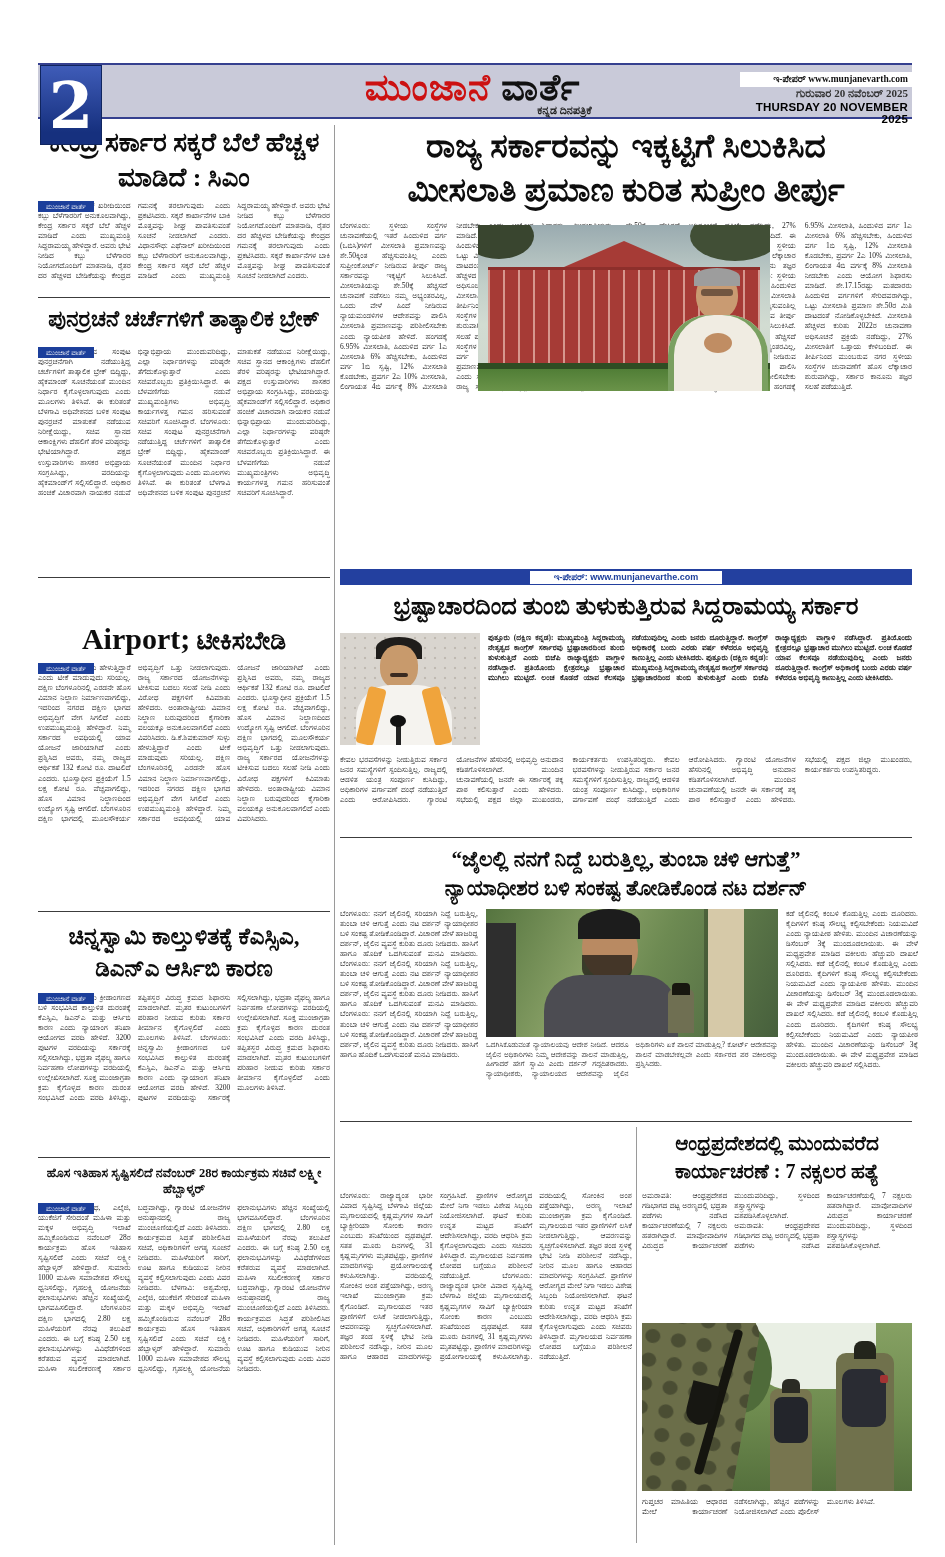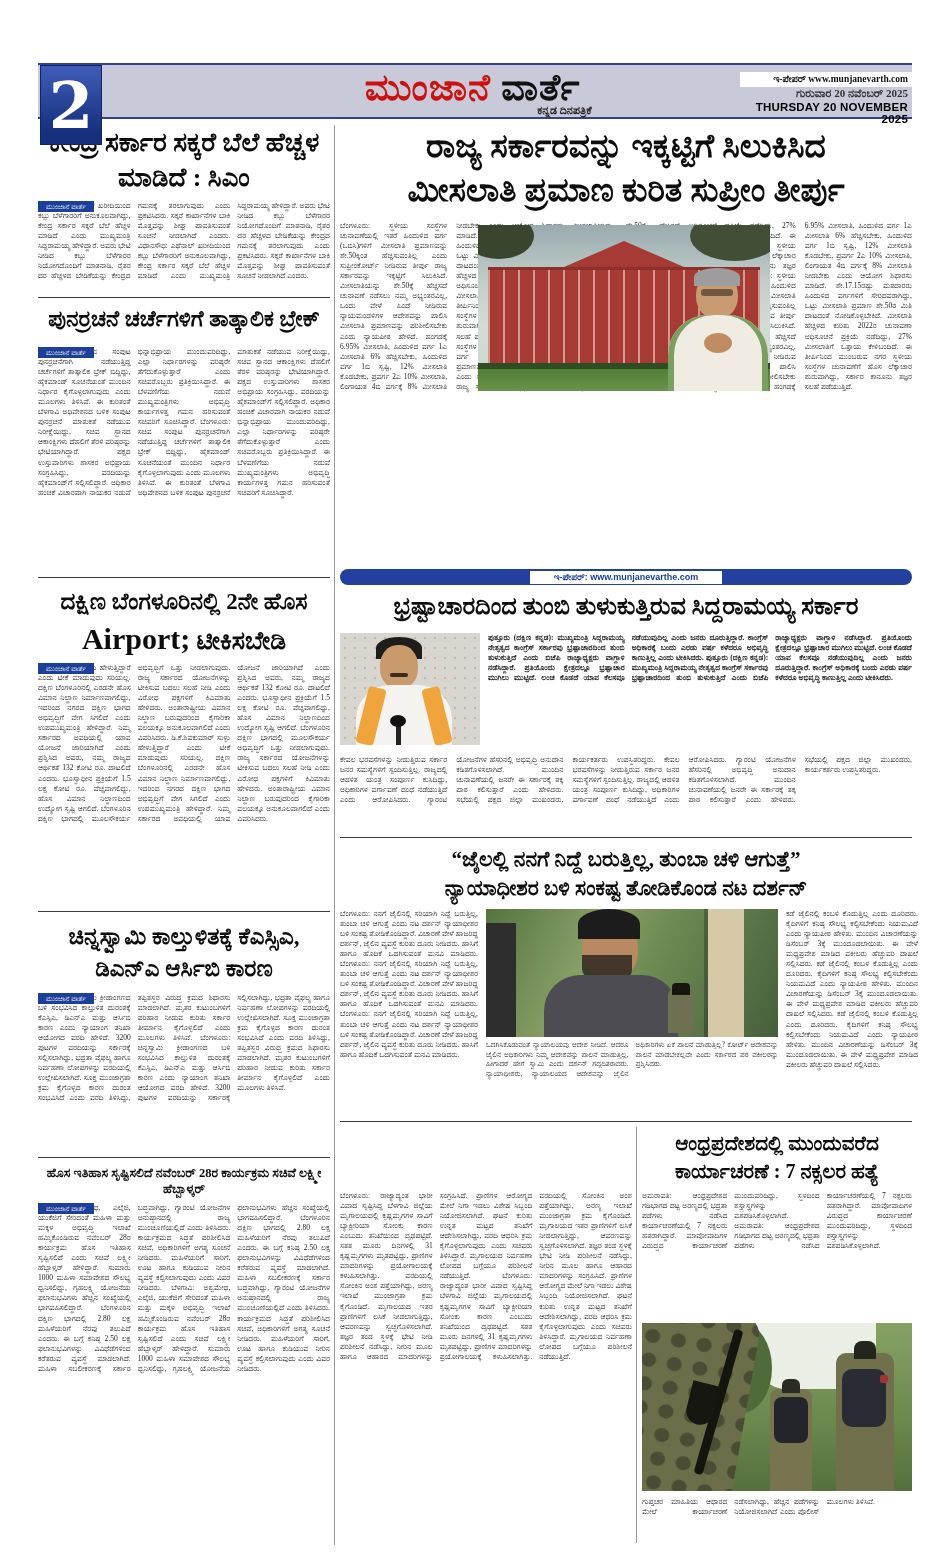"ಇ-ಪೇಪರ್: www.munjanevarthe.com" .estrip { border-radius: 8px -> none }
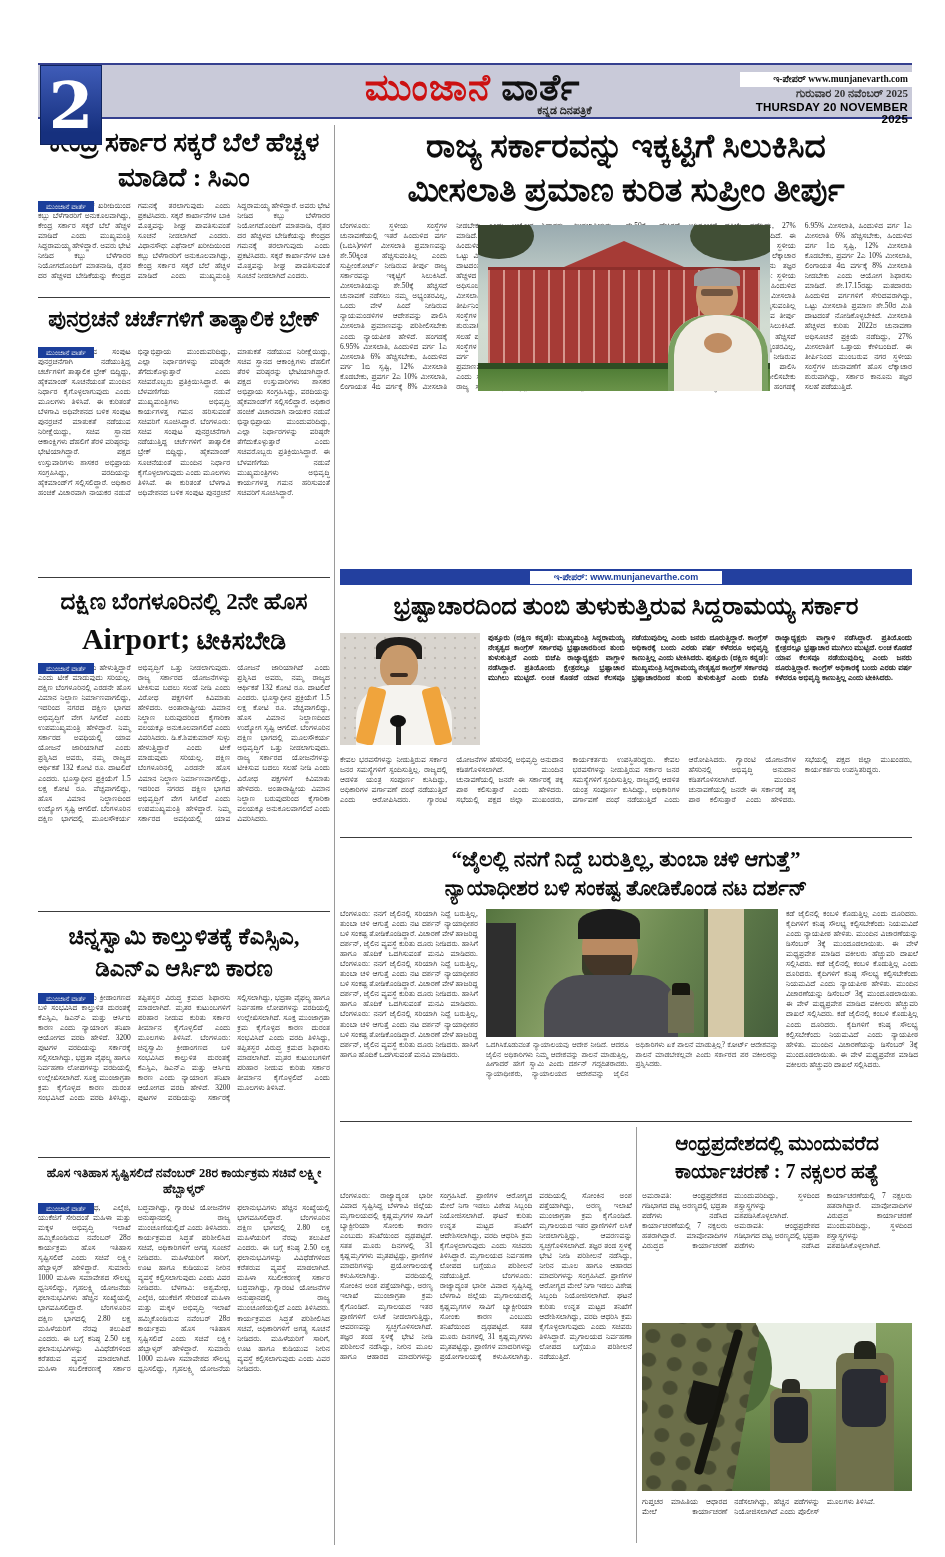"ದಕ್ಷಿಣ ಬೆಂಗಳೂರಿನಲ್ಲಿ 2ನೇ ಹೊಸ" div.abs { html: <div>ದಕ್ಷಿಣ ಬೆಂಗಳೂರಿನಲ್ಲಿ 2ನೇ ಹೊಸ</div> -> none }
